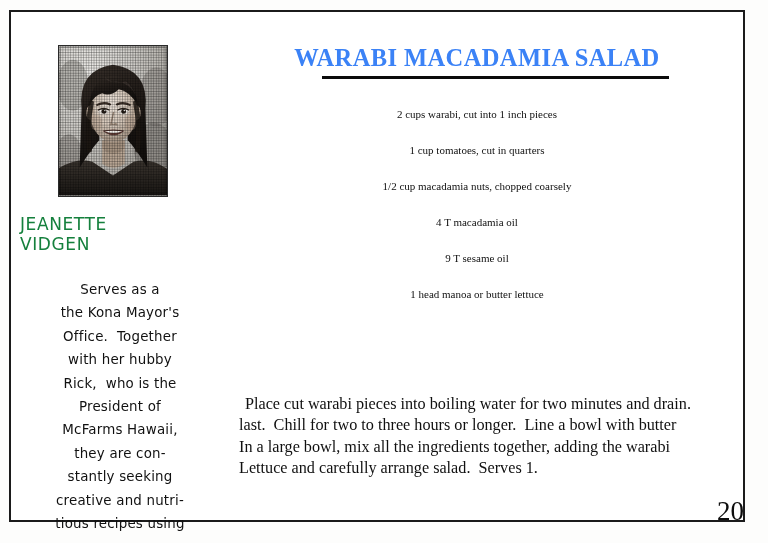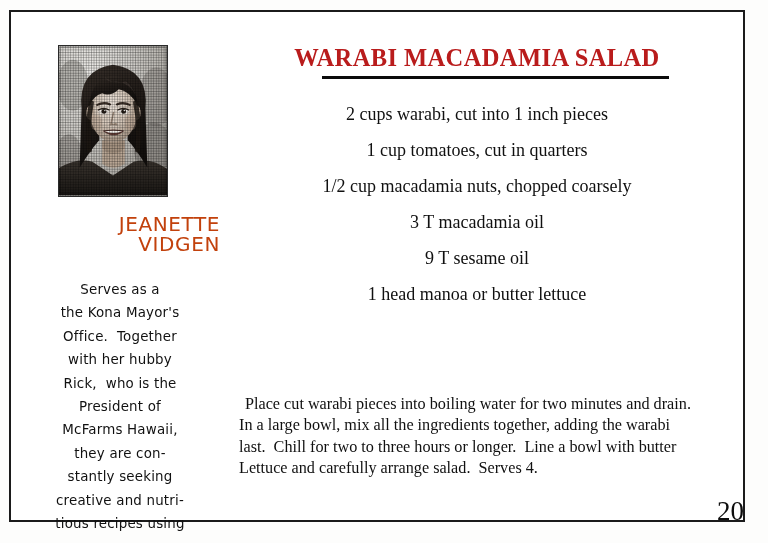"WARABI MACADAMIA SALAD" #recipe-title { color: #b91c1c -> #3b82f6 }
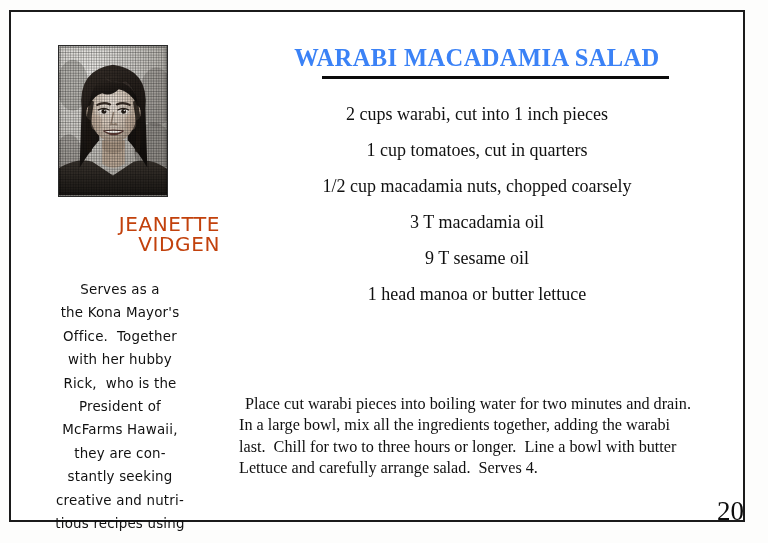"2 cups warabi, cut into" #ingredients .ing-line { font-size: 18px -> 11px }
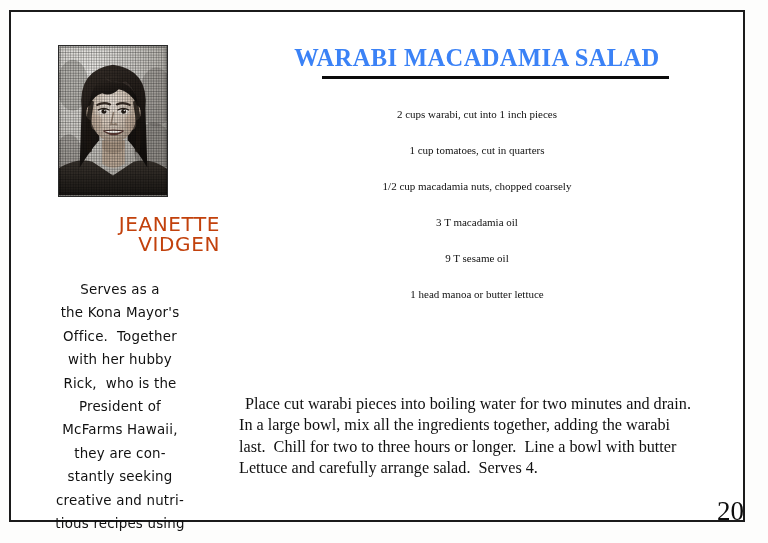"JEANETTE" #person-name { color: #c2410c -> #15803d; font-size: 20px -> 17px; text-align: right -> left }
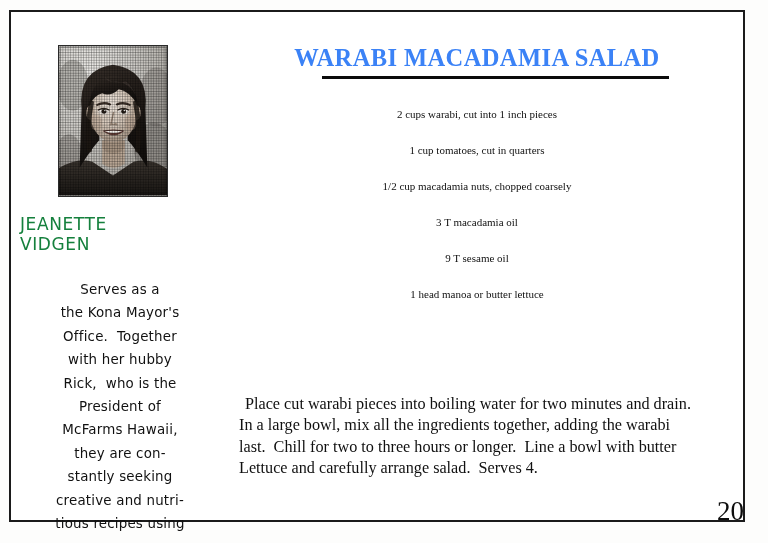"3 T macadamia oil" span.ing-line { text: 3 -> 4 }
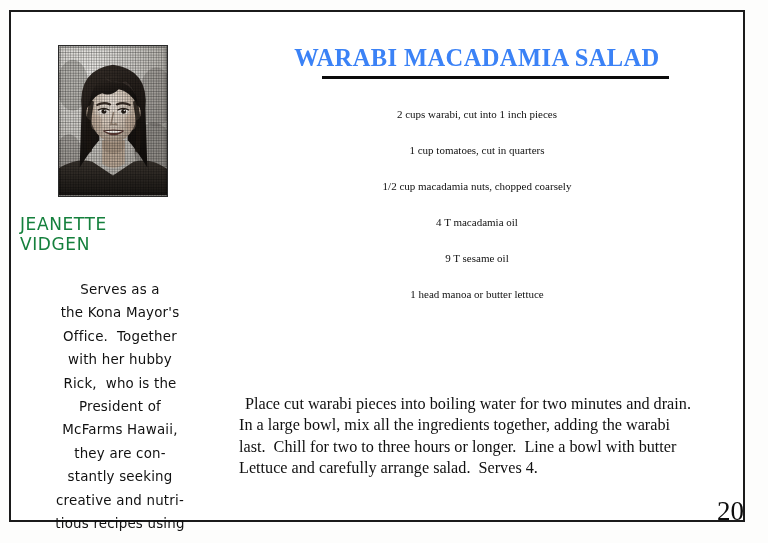"In a large bowl, mix" span.ins-line { order: before "last. Chill for two to" -> after "last. Chill for two to" }
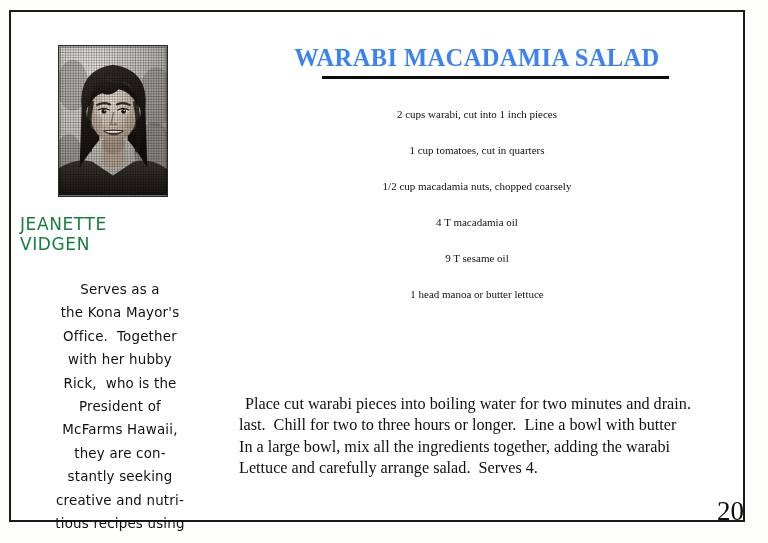"Lettuce and carefully arrange salad." span.ins-line { text: 4 -> 1 }
